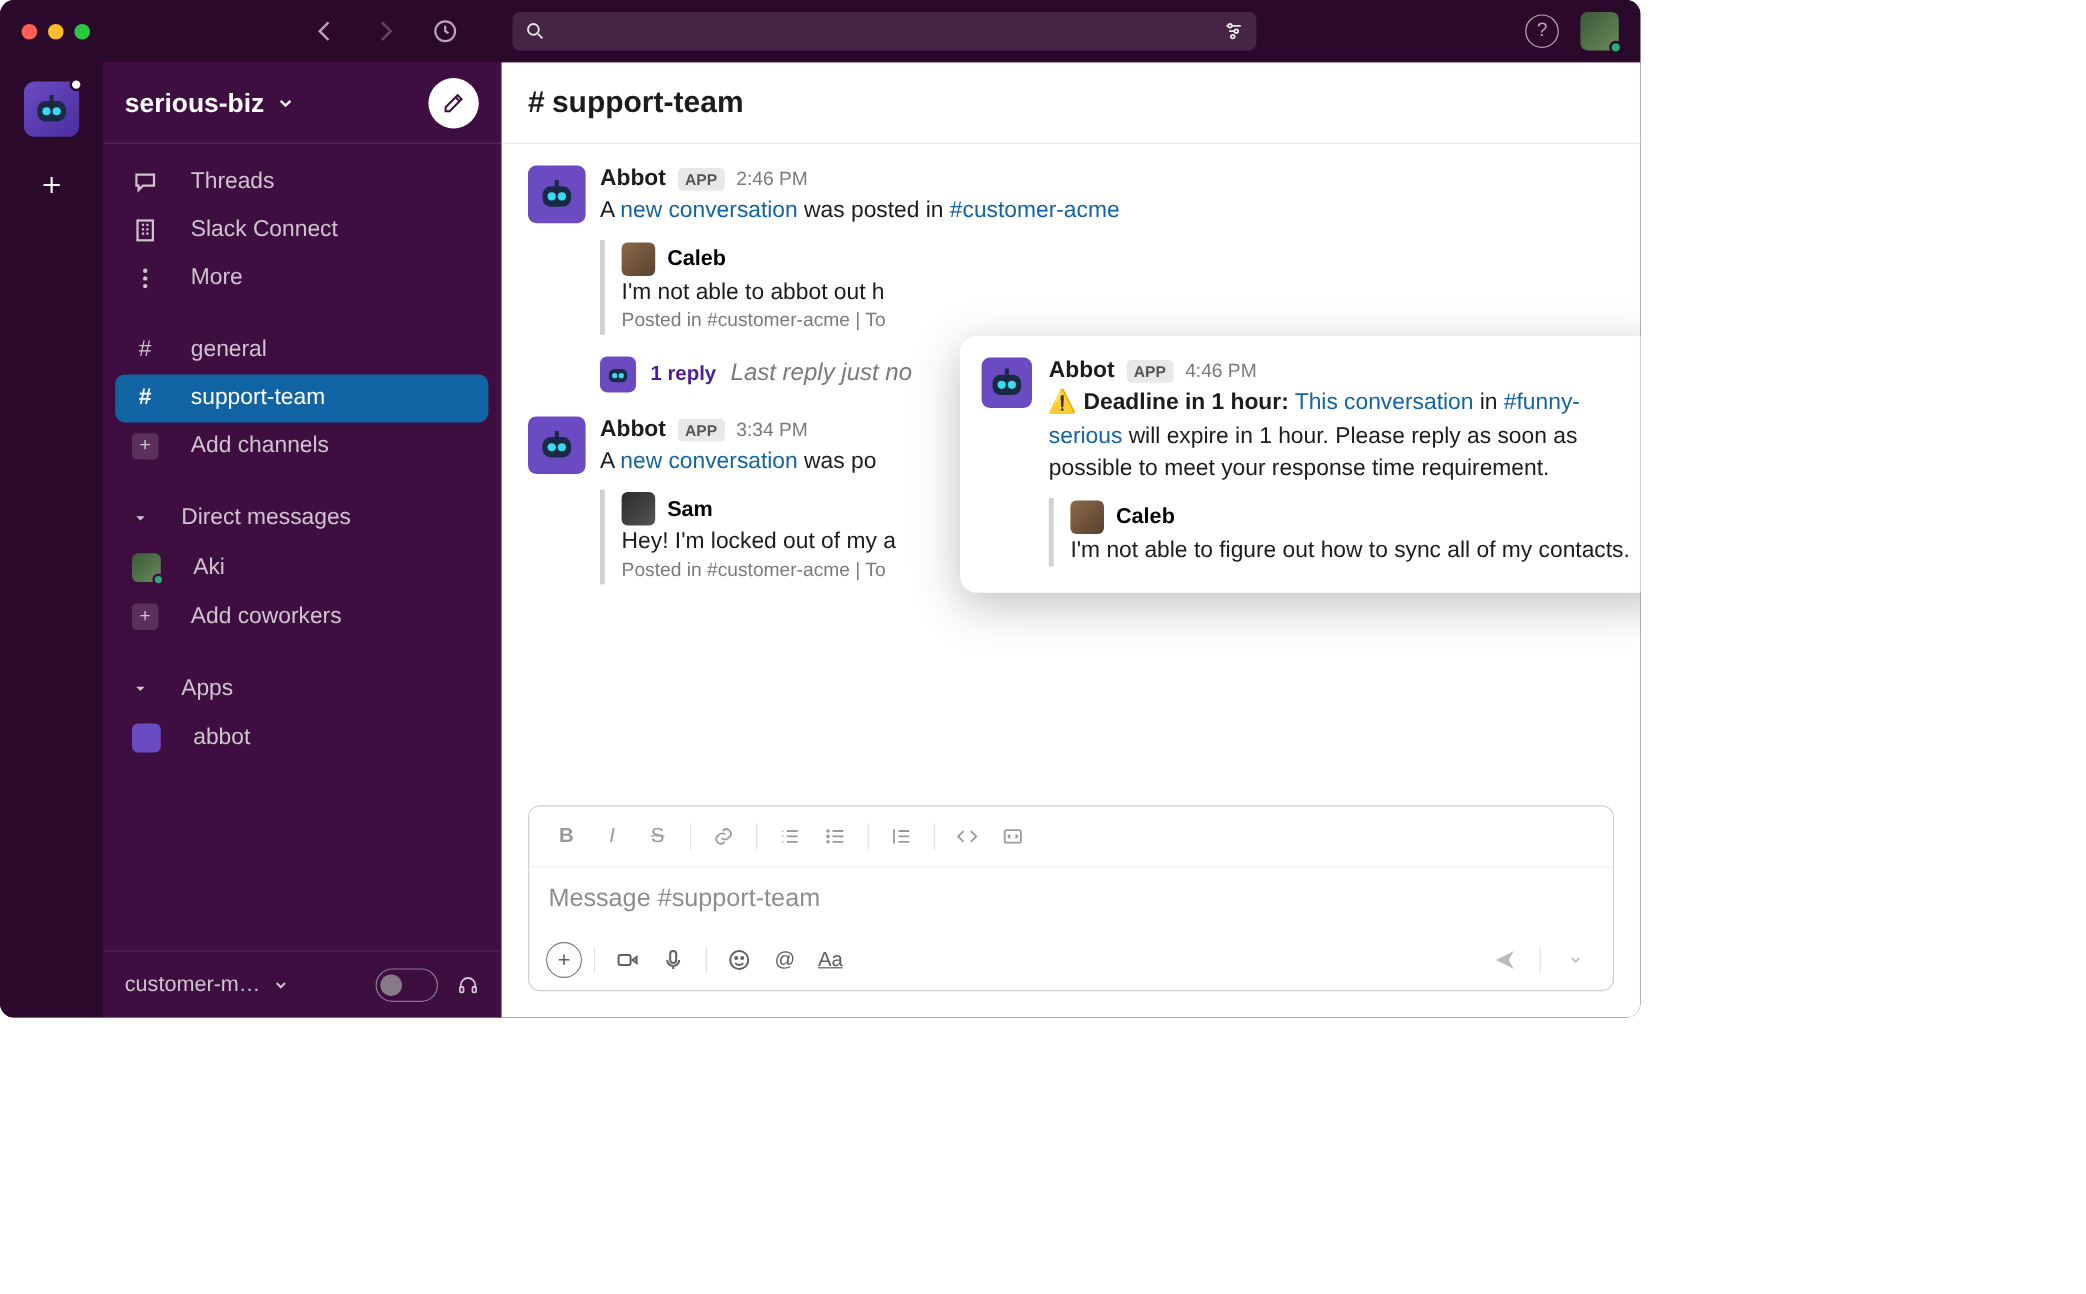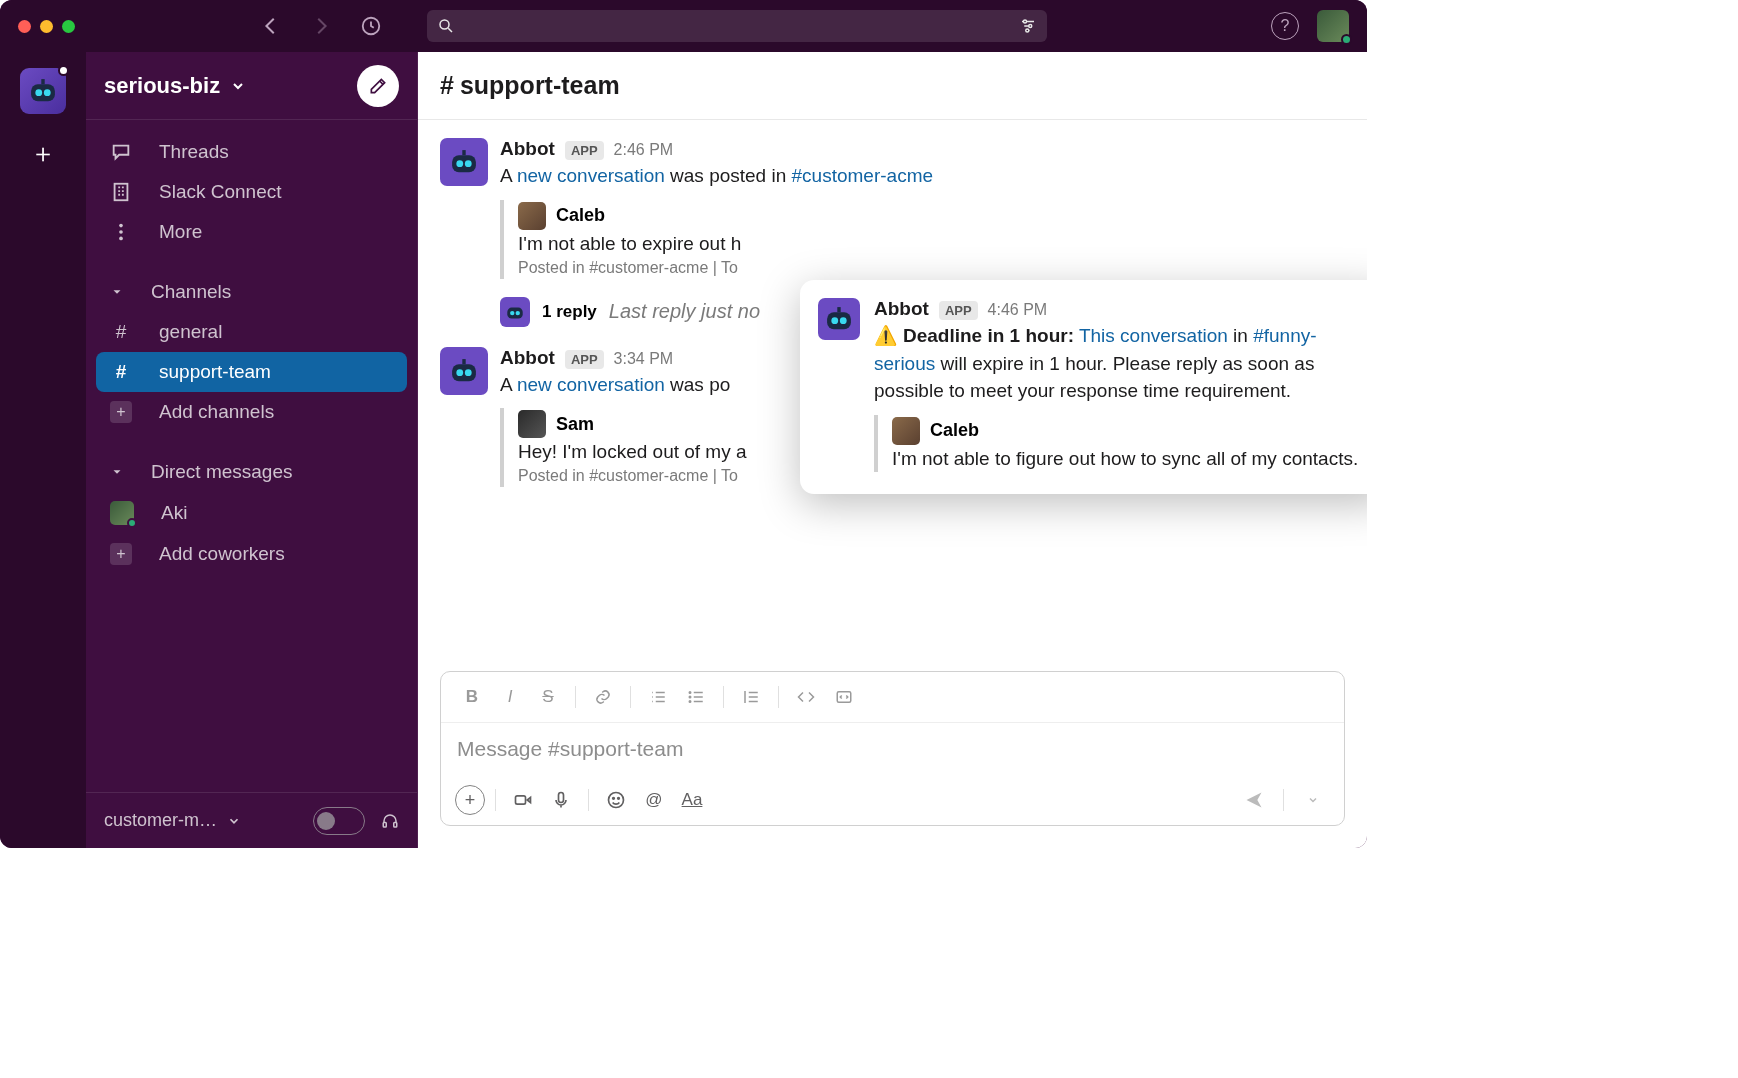"I'm not able to expire" div.quote-txt { text: expire -> abbot }
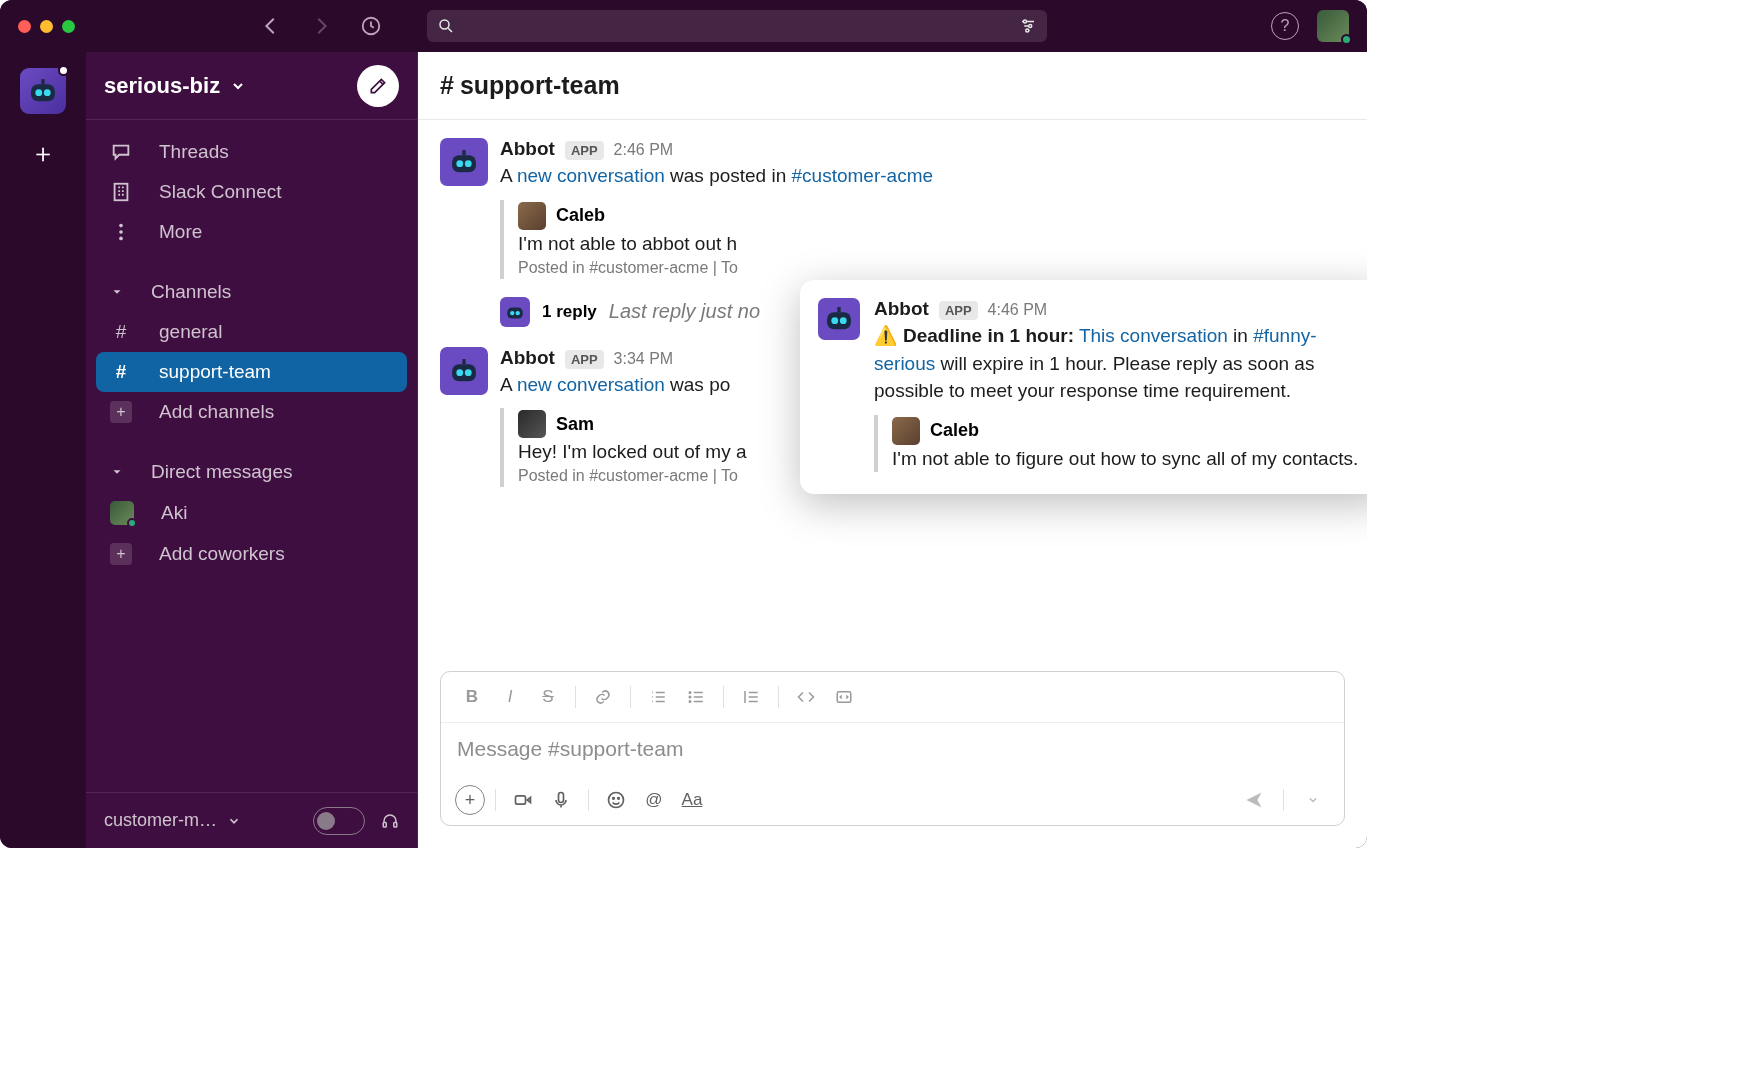"Channels" div.sb-item { html: <div> <svg> <path></path> </svg> <span>Channels</span> </div> -> none }
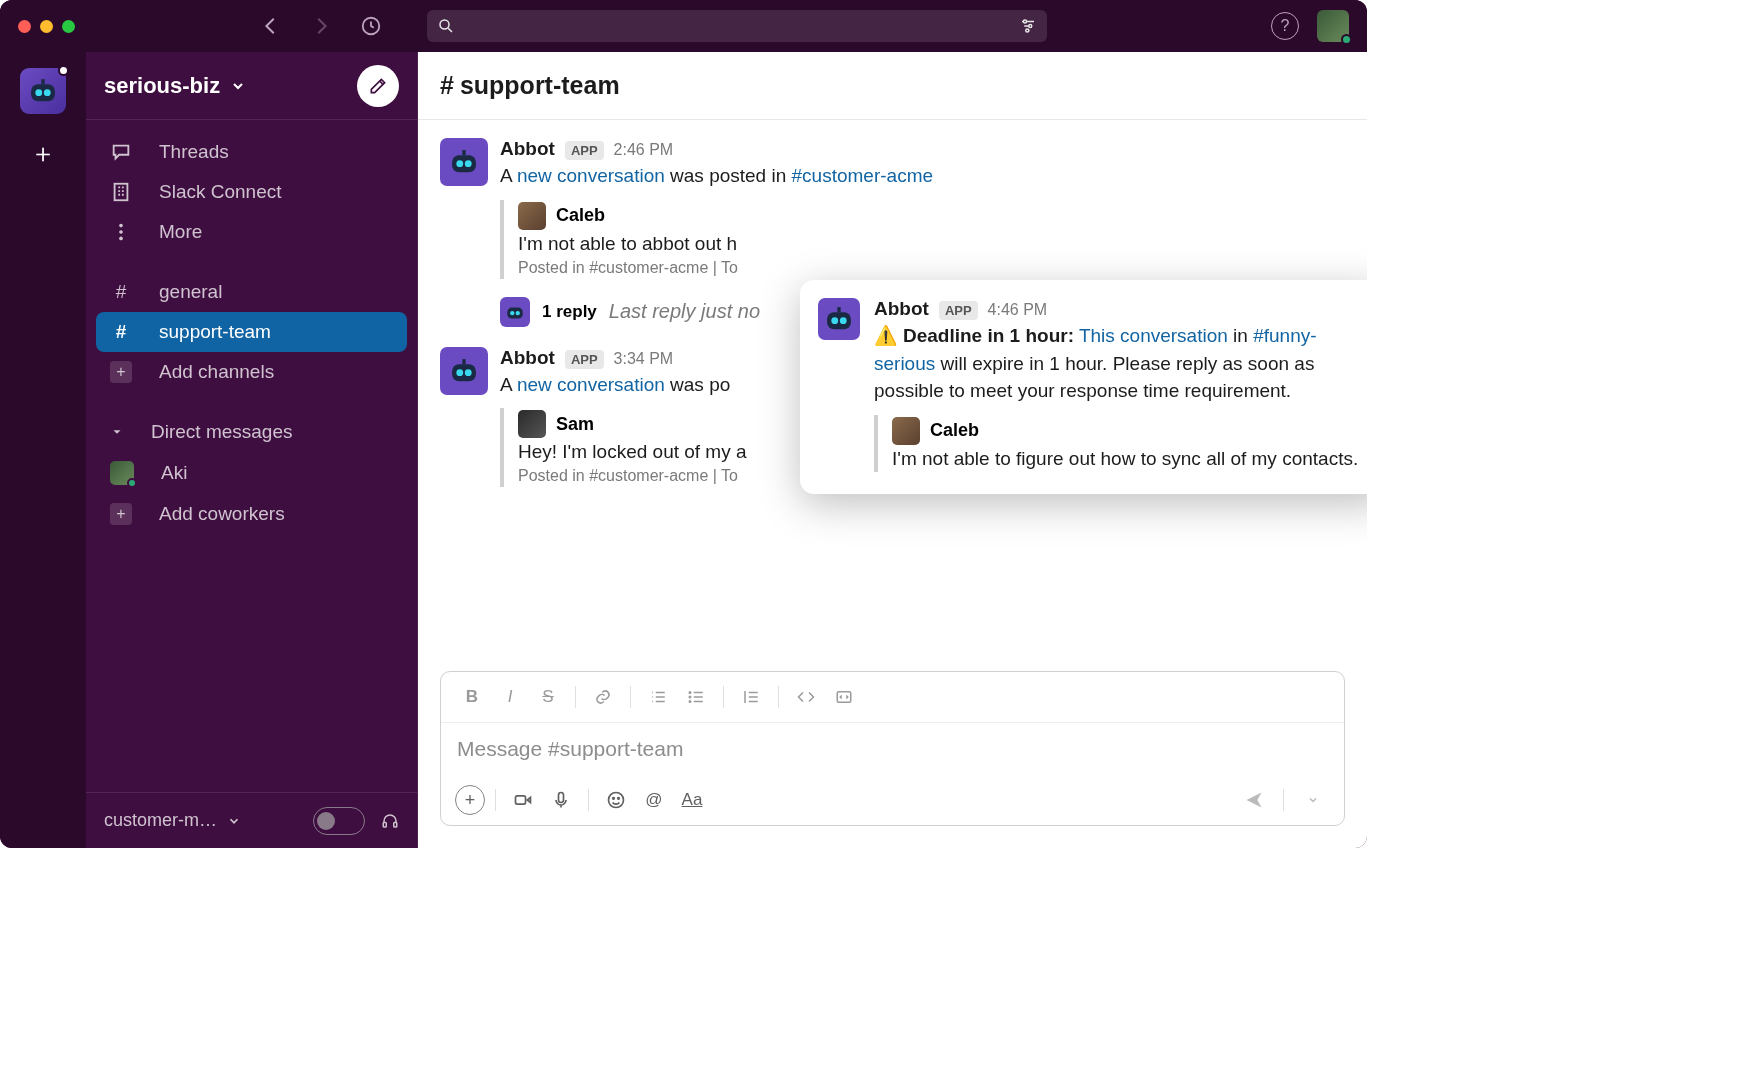"1 reply" .reply-link { color: #000000 -> #4c1d95 }
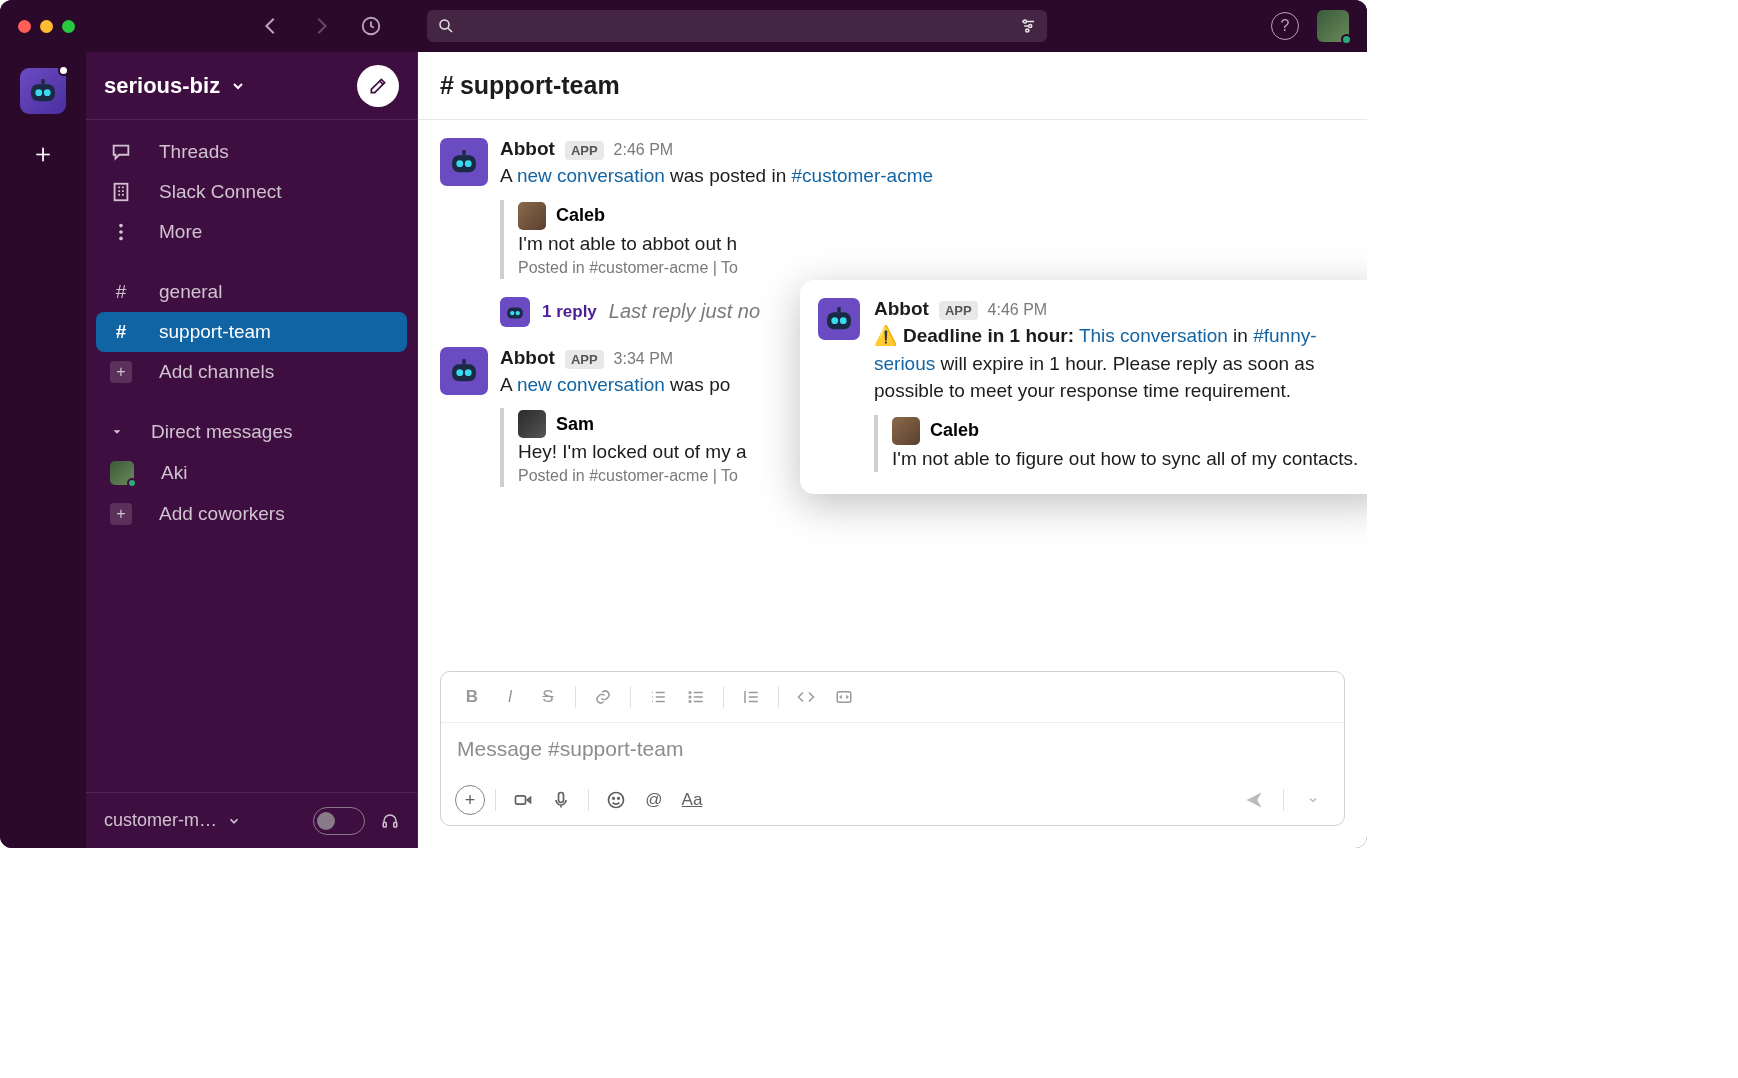"Apps" div.sb-section { html: none -> <div> <div> <svg> <path></path> </svg> <span>Apps</span> </div> <div> <span></span> <span>abbot</span> </div> </div> }
